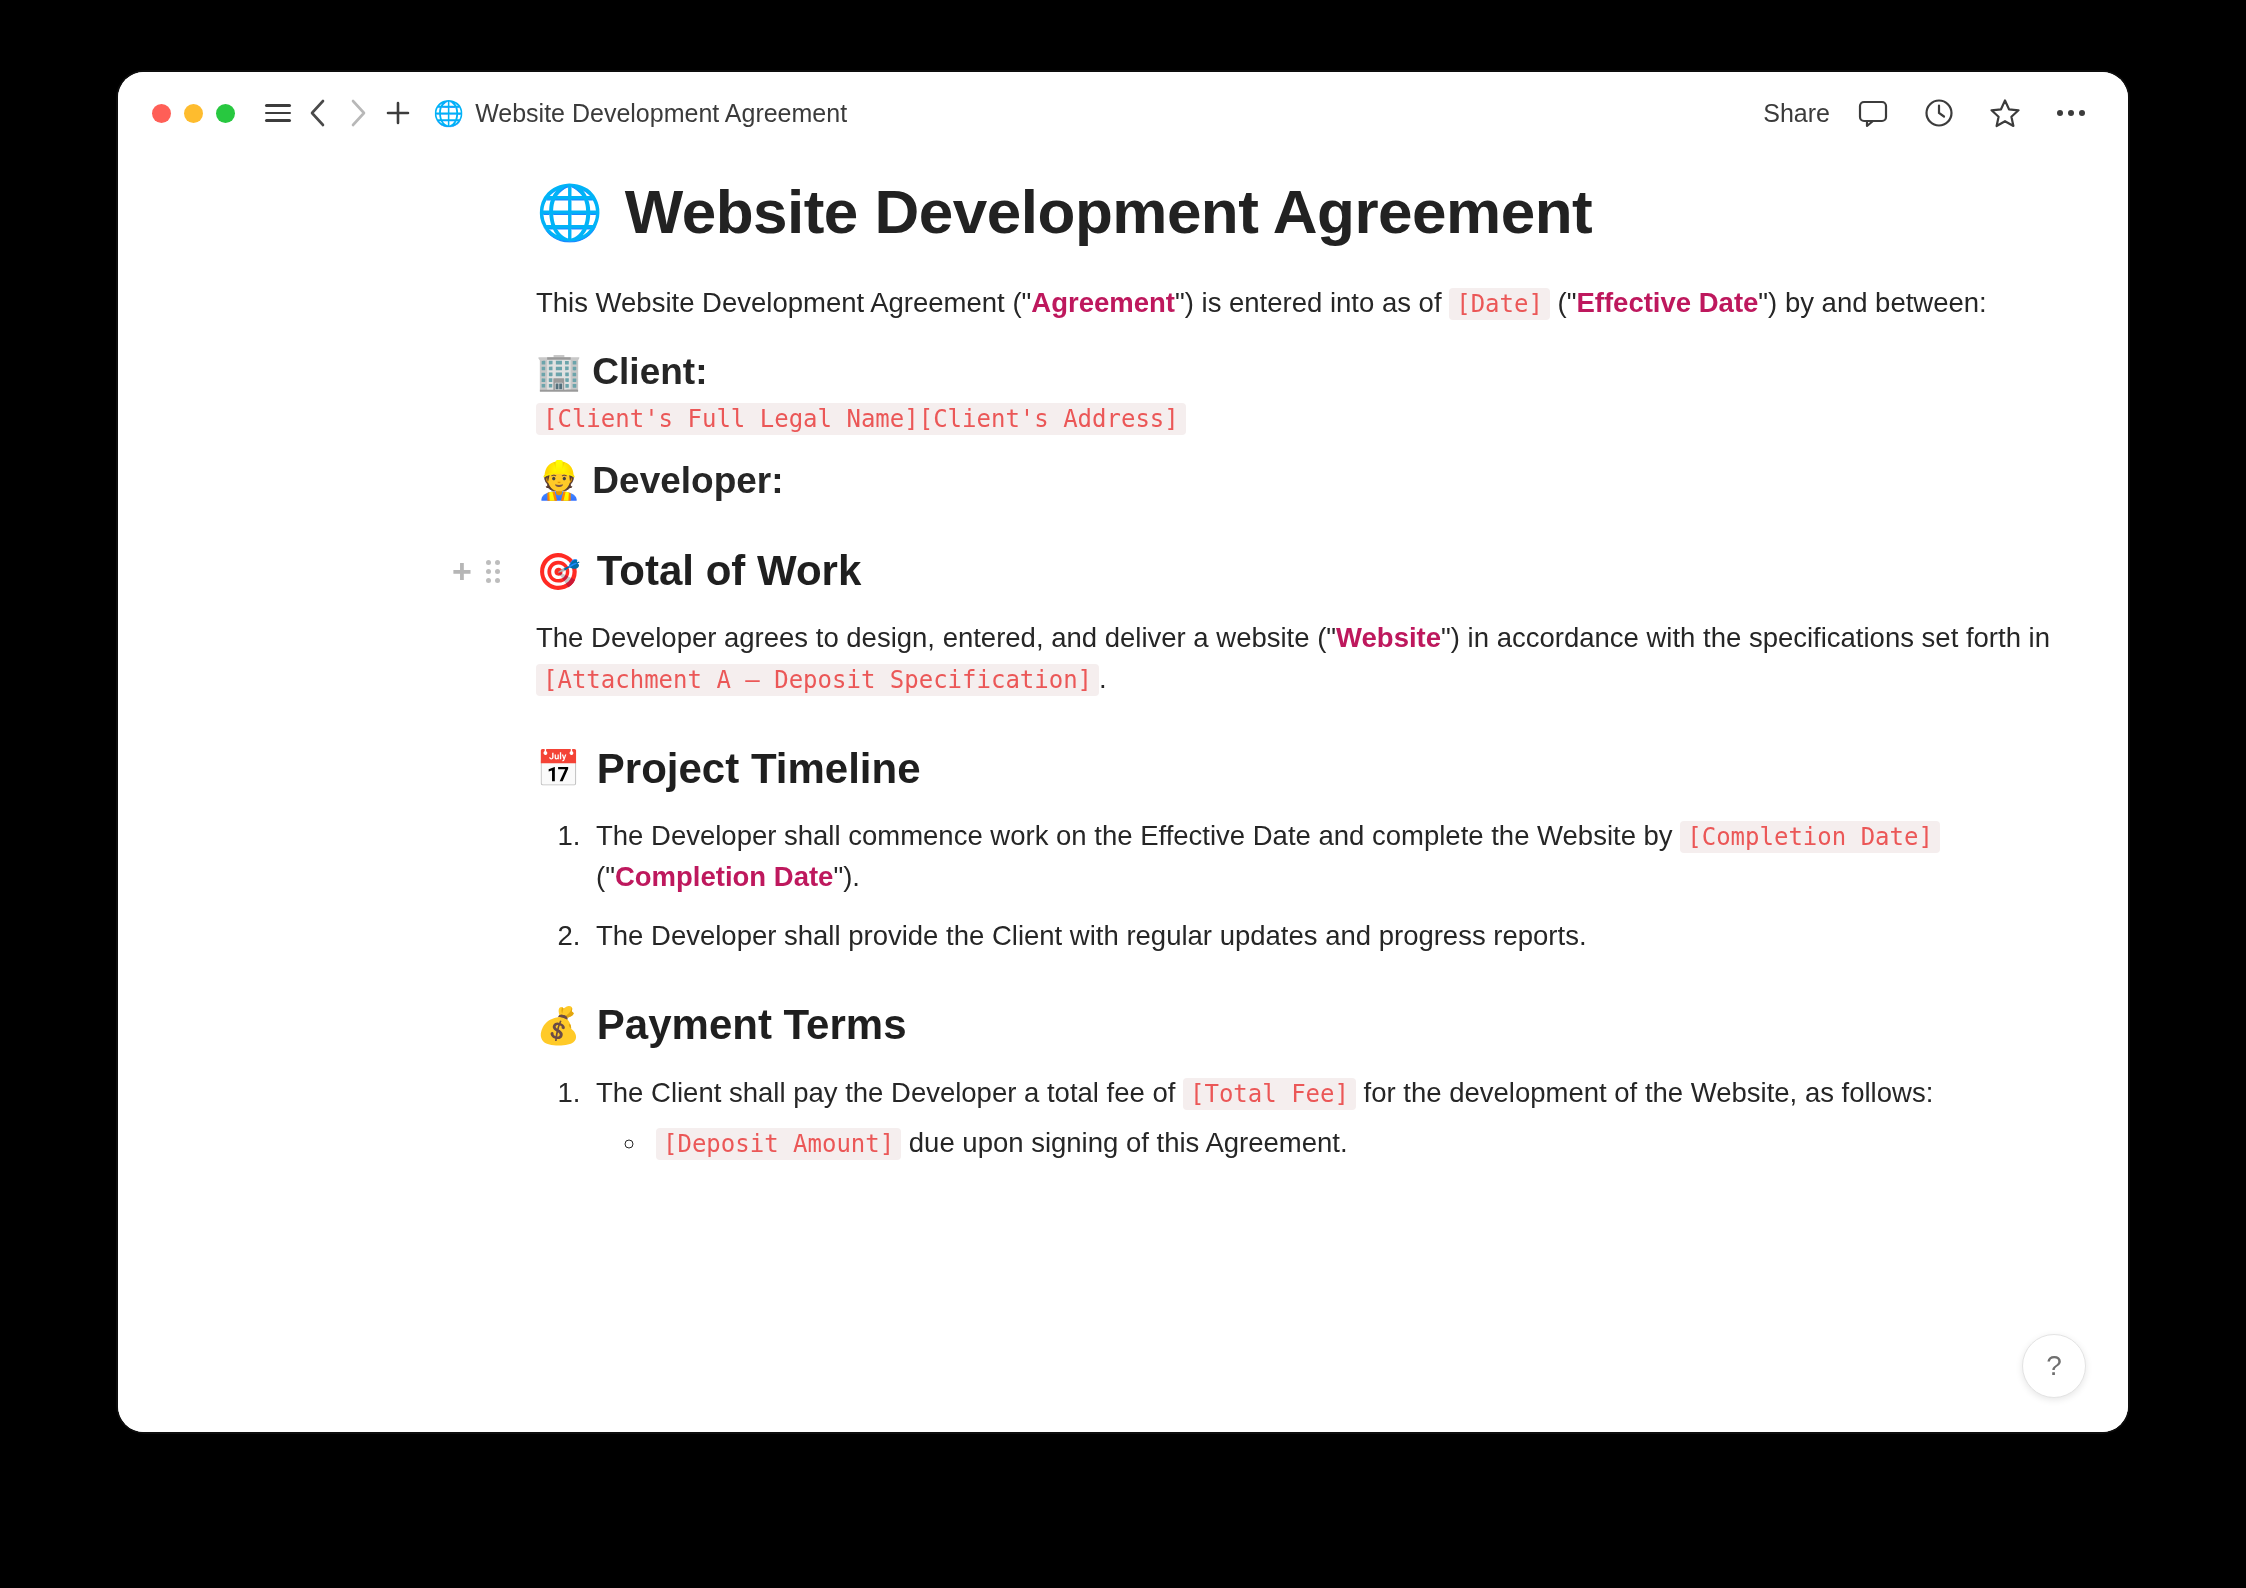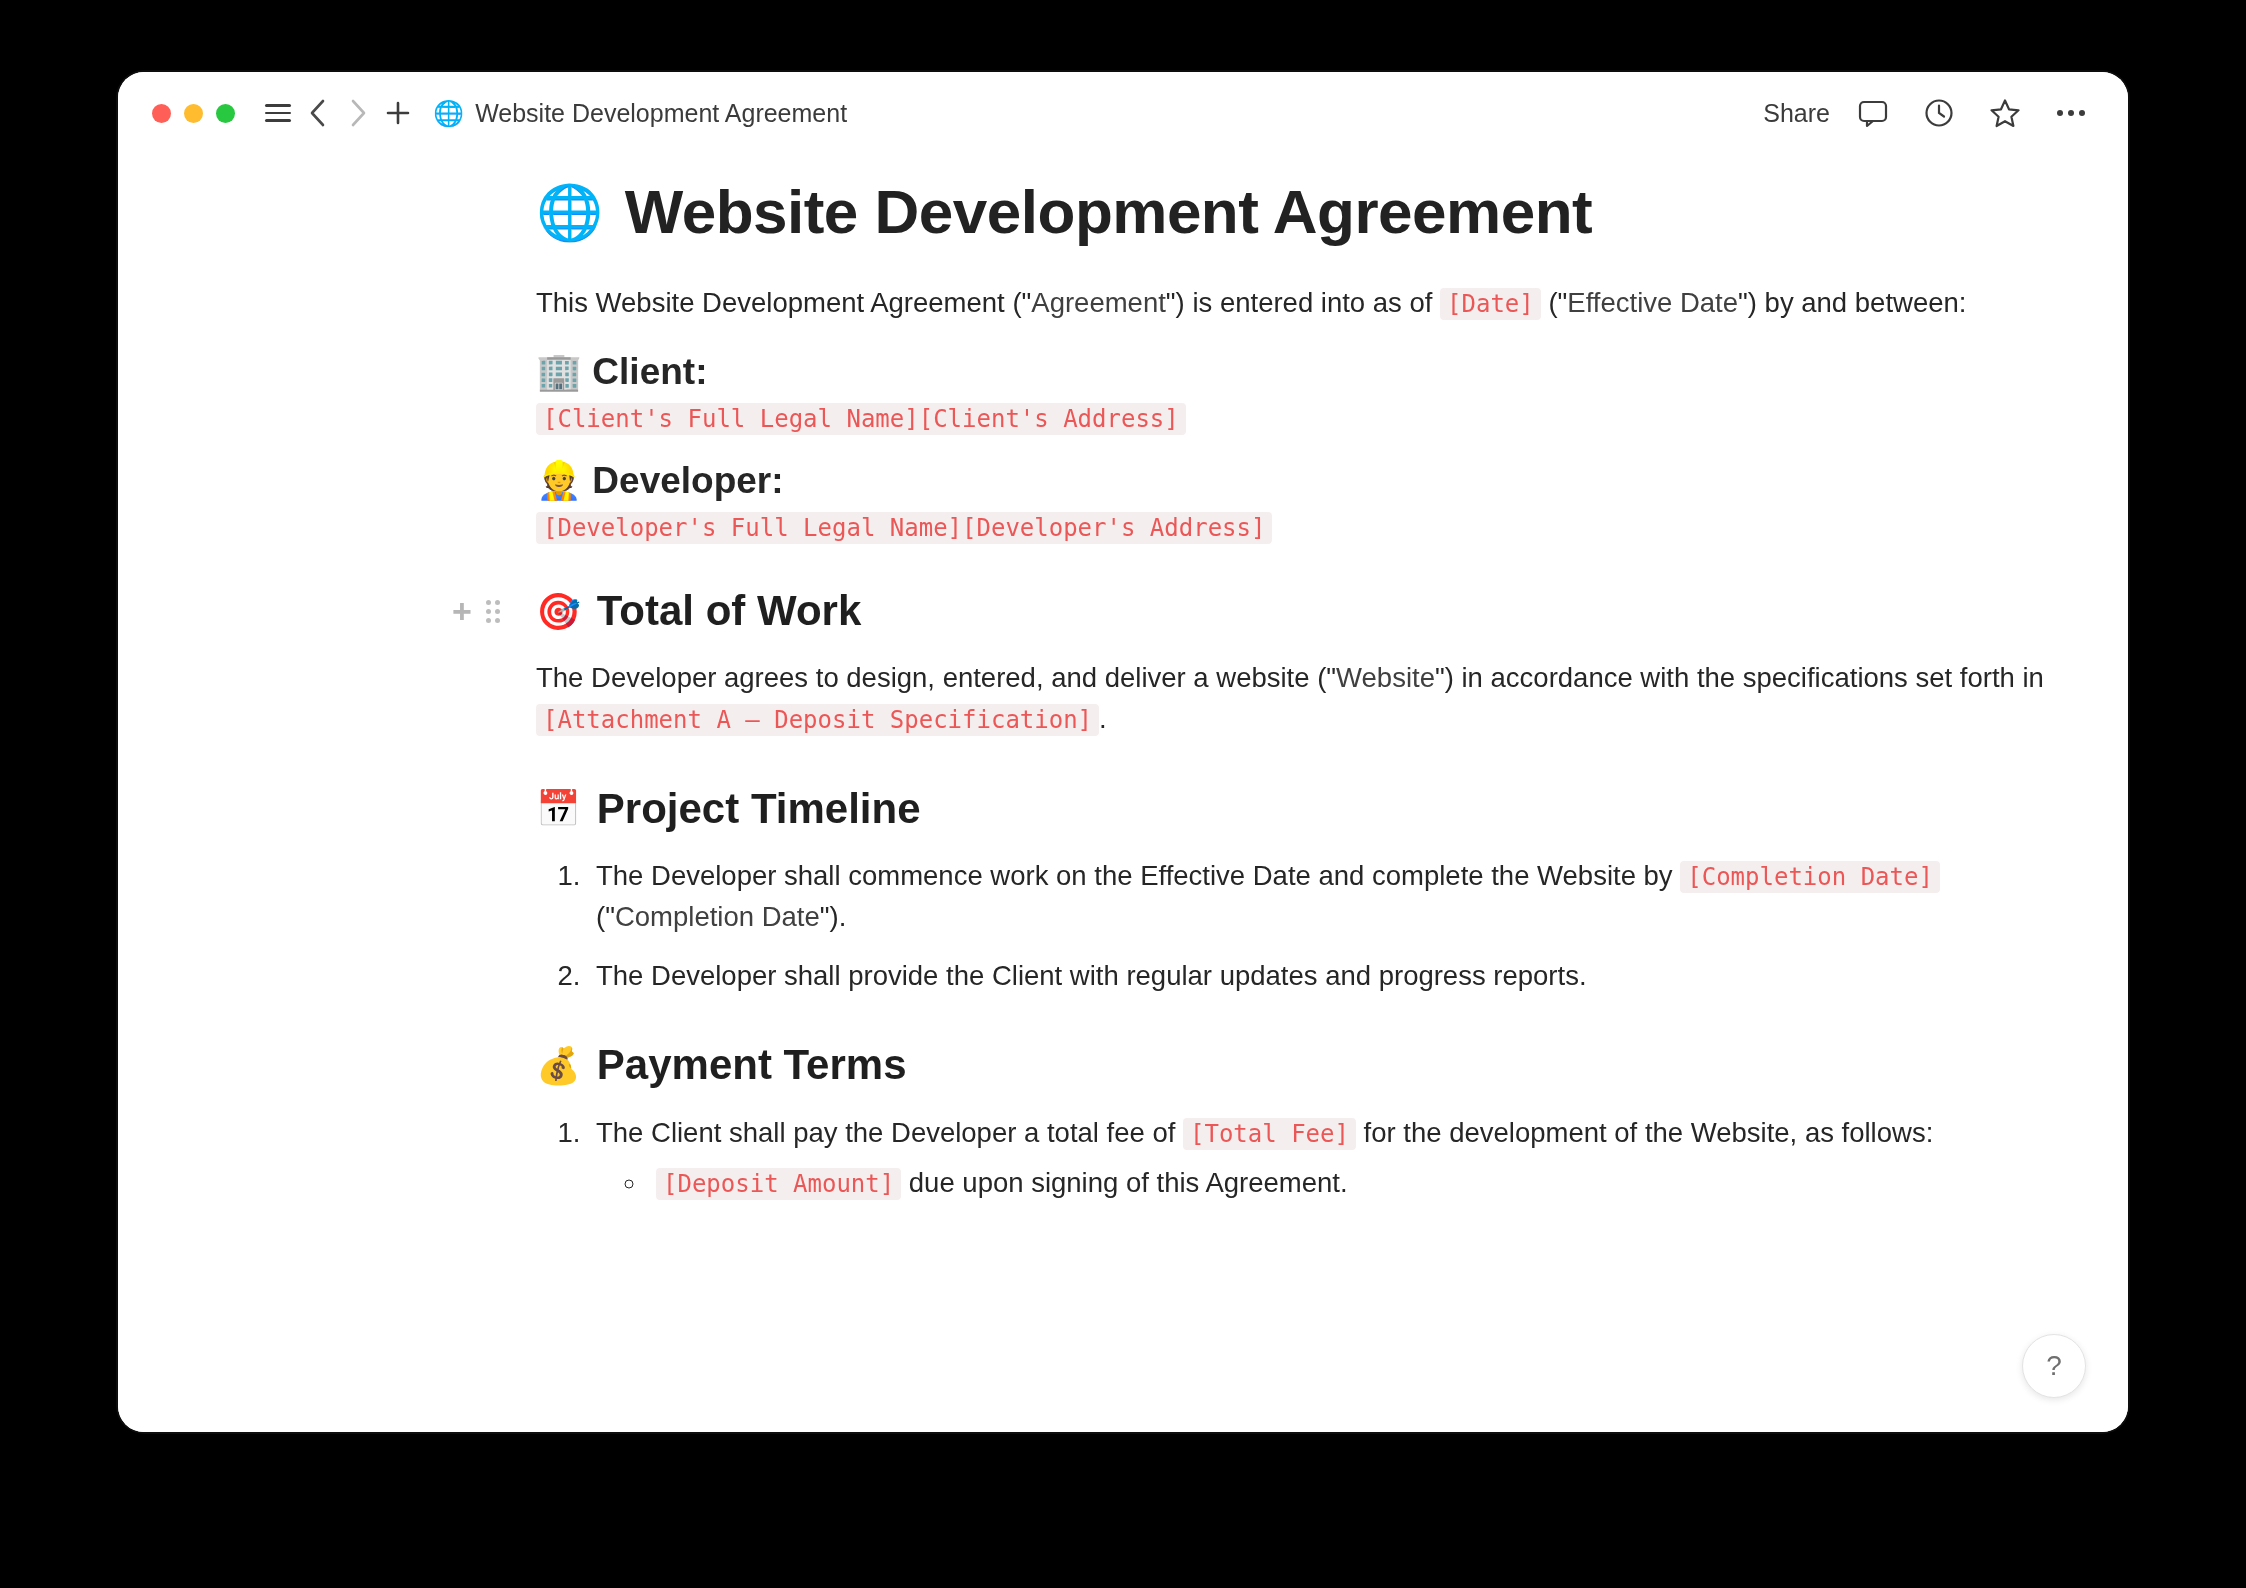"Agreement" b, strong { color: #404040 -> #be185d; font-weight: normal -> bold }
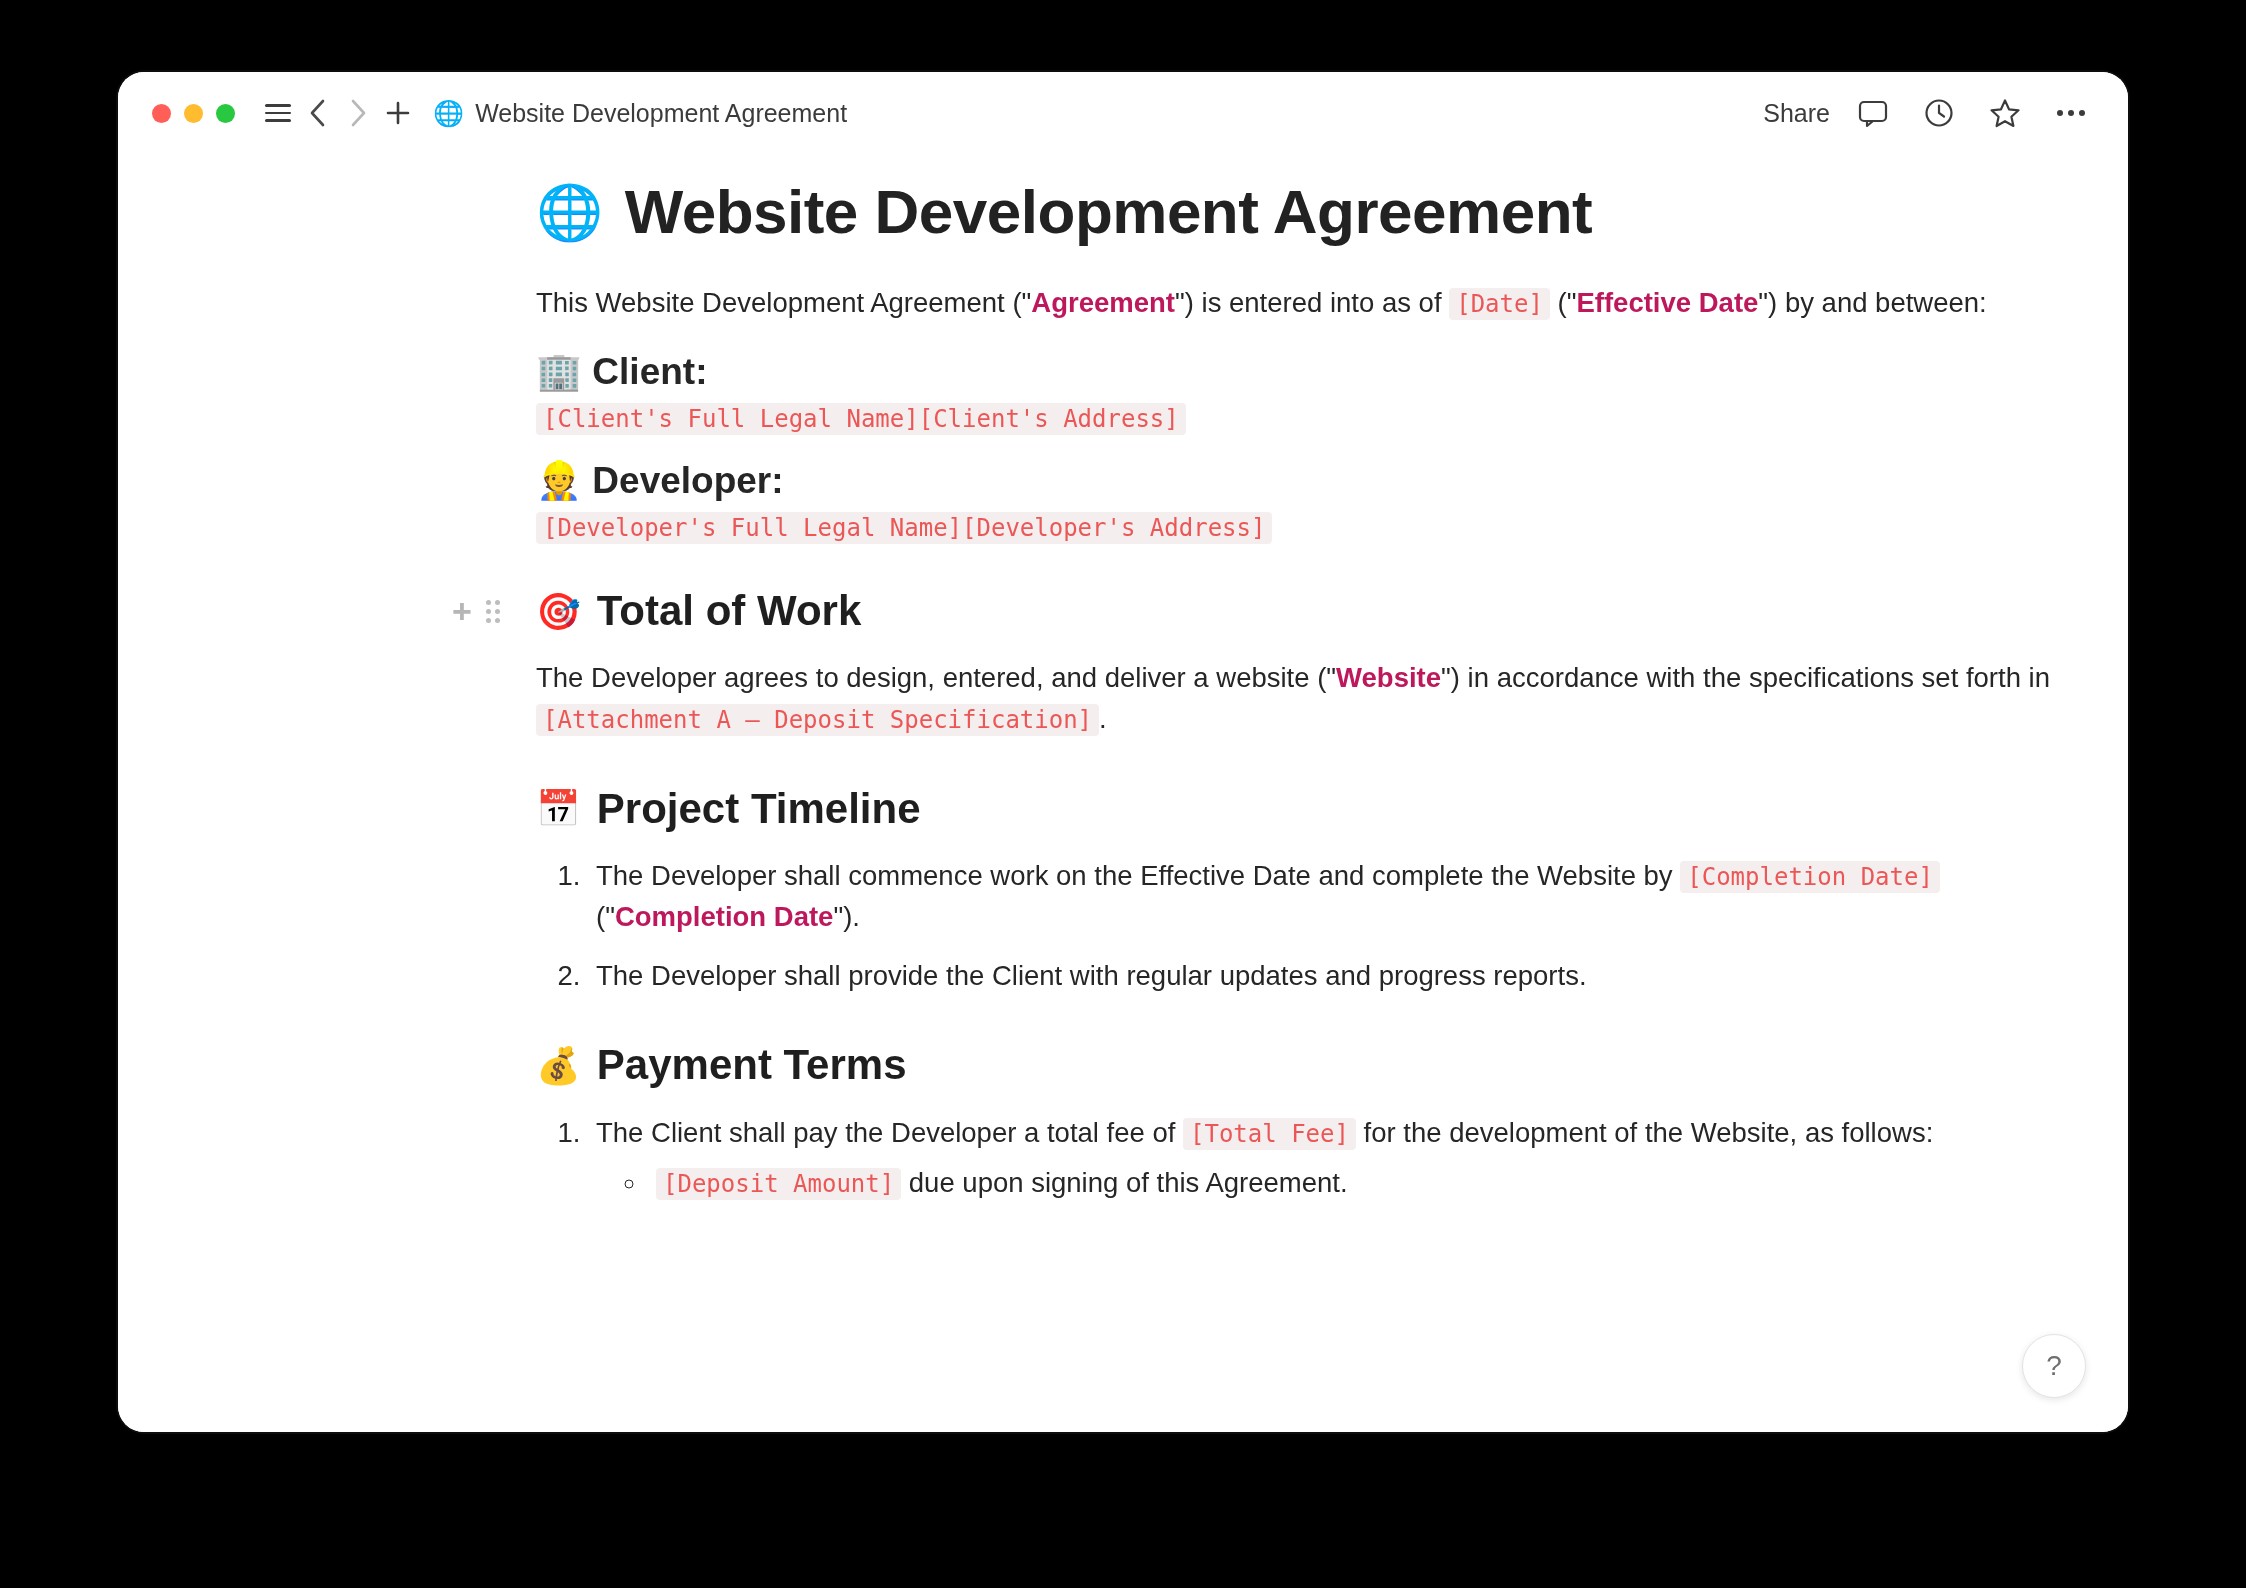"[Developer's Full Legal" p.code-line { html: <p> <span>[Developer's Full Legal Name][Developer's Address]</span> </p> -> none }
